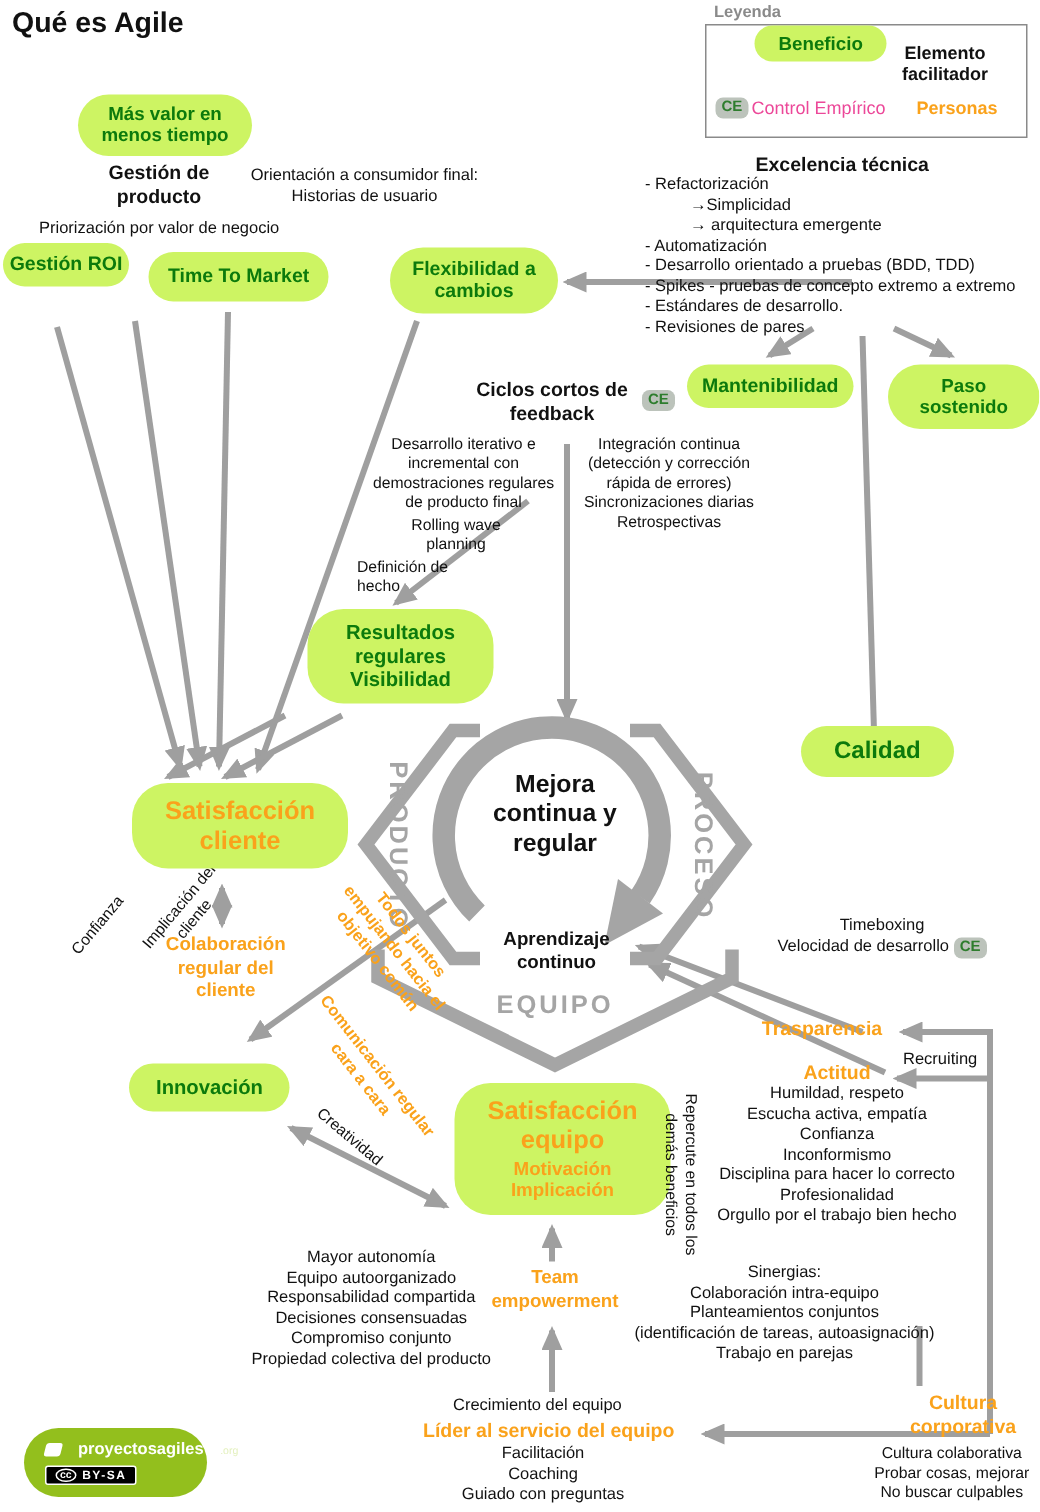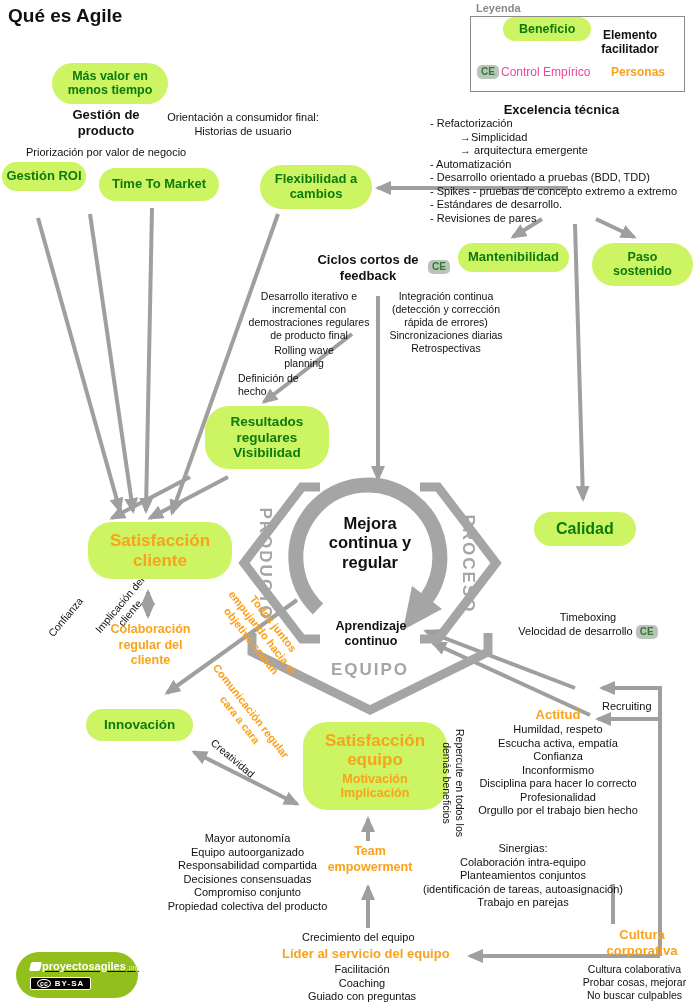"Calidad" div.bubble { top: 512px -> 484px }
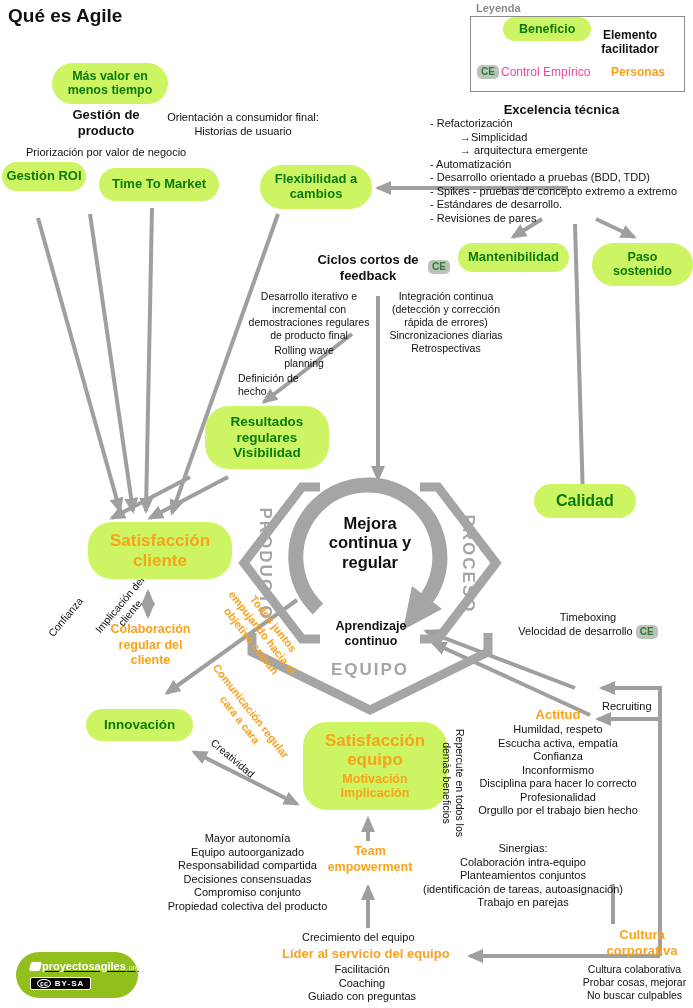"Trasparencia" div.abs { html: none -> <div>Trasparencia</div> }
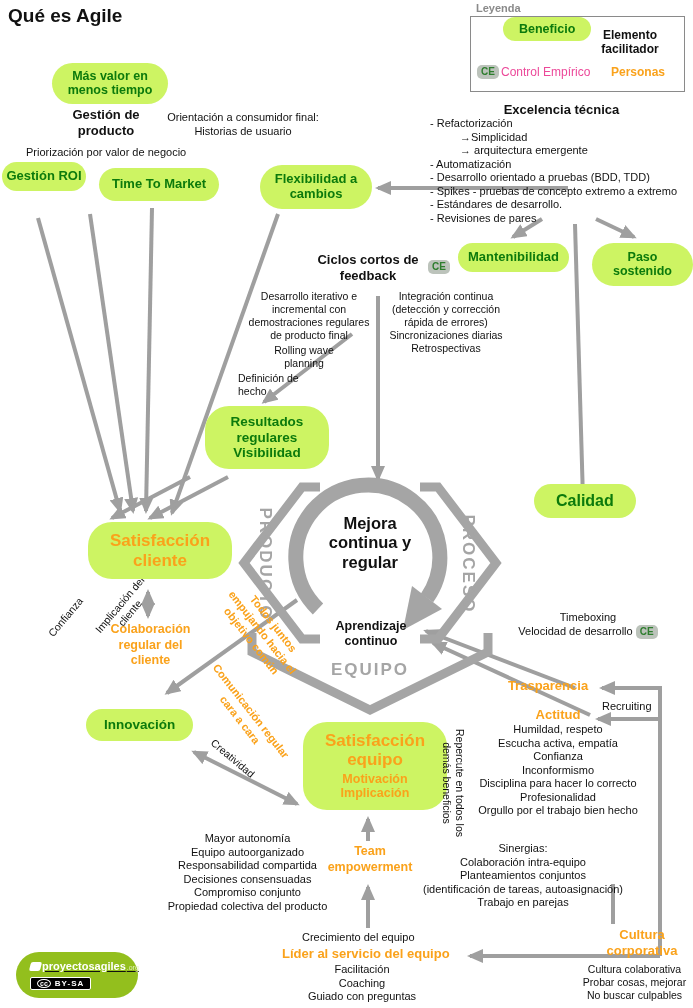"proyectosagiles" .logo-row1 { gap: 1px -> 11px; text-decoration: underline -> none }
